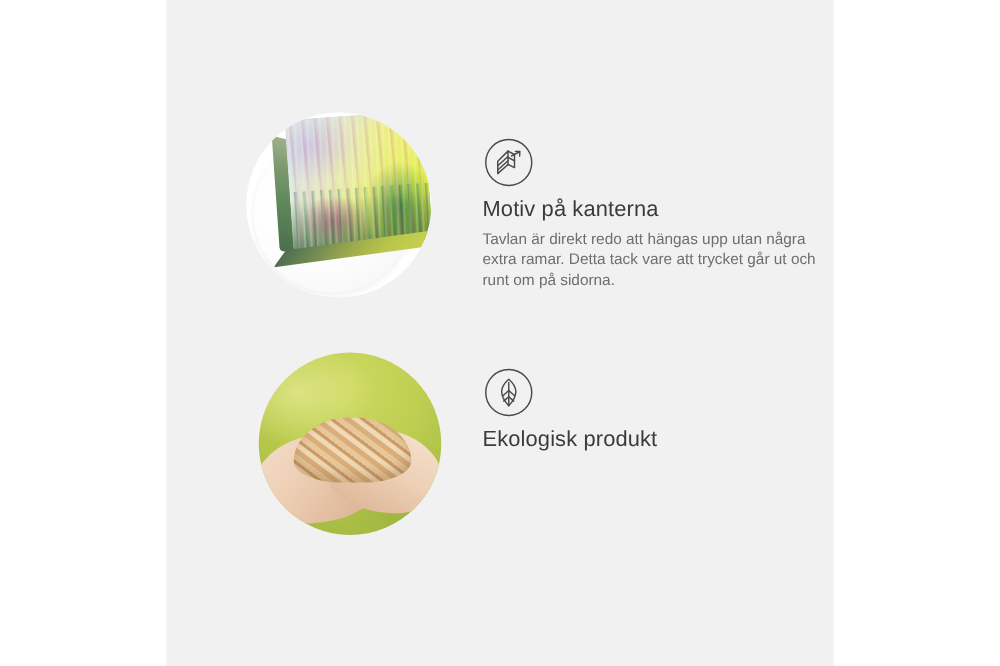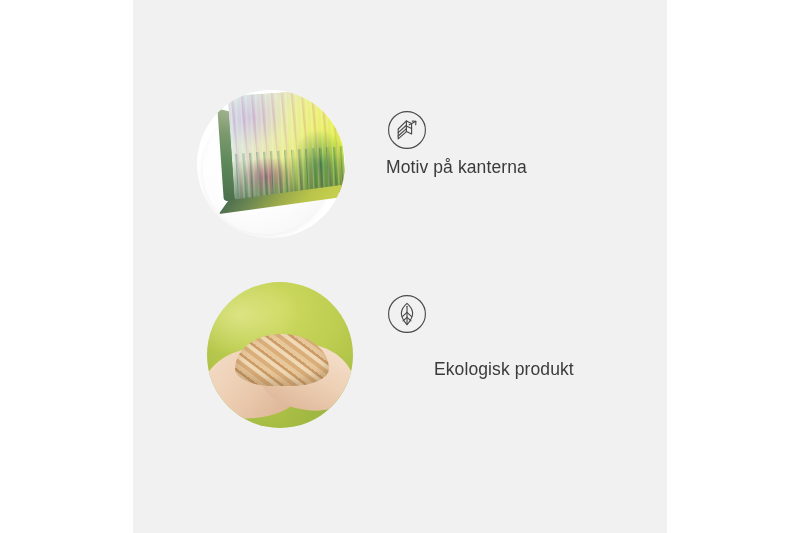"Tavlan är direkt redo att" p.feature-desc { html: none -> <p>Tavlan är direkt redo att hängas upp utan några extra ramar. Detta tack vare att trycket går ut och runt om på sidorna.</p> }
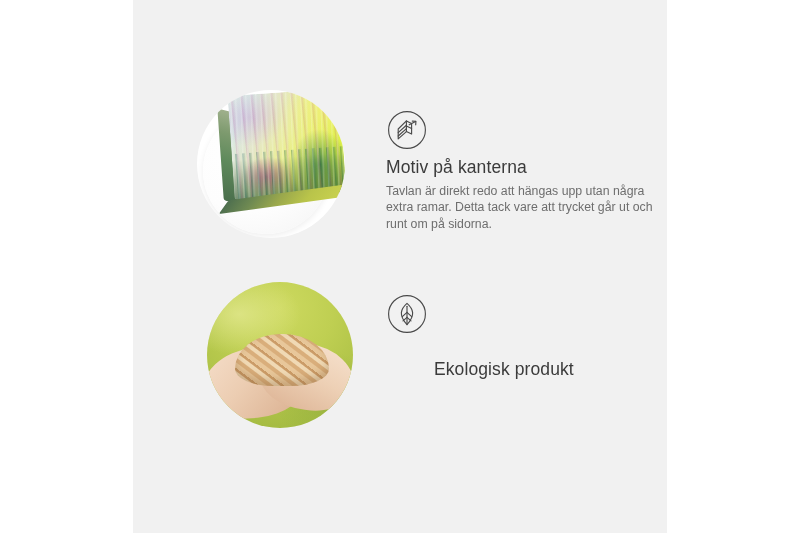"Ekologisk produkt" #text-eco { margin-left: 48px -> none; top: 89px -> 71px }
